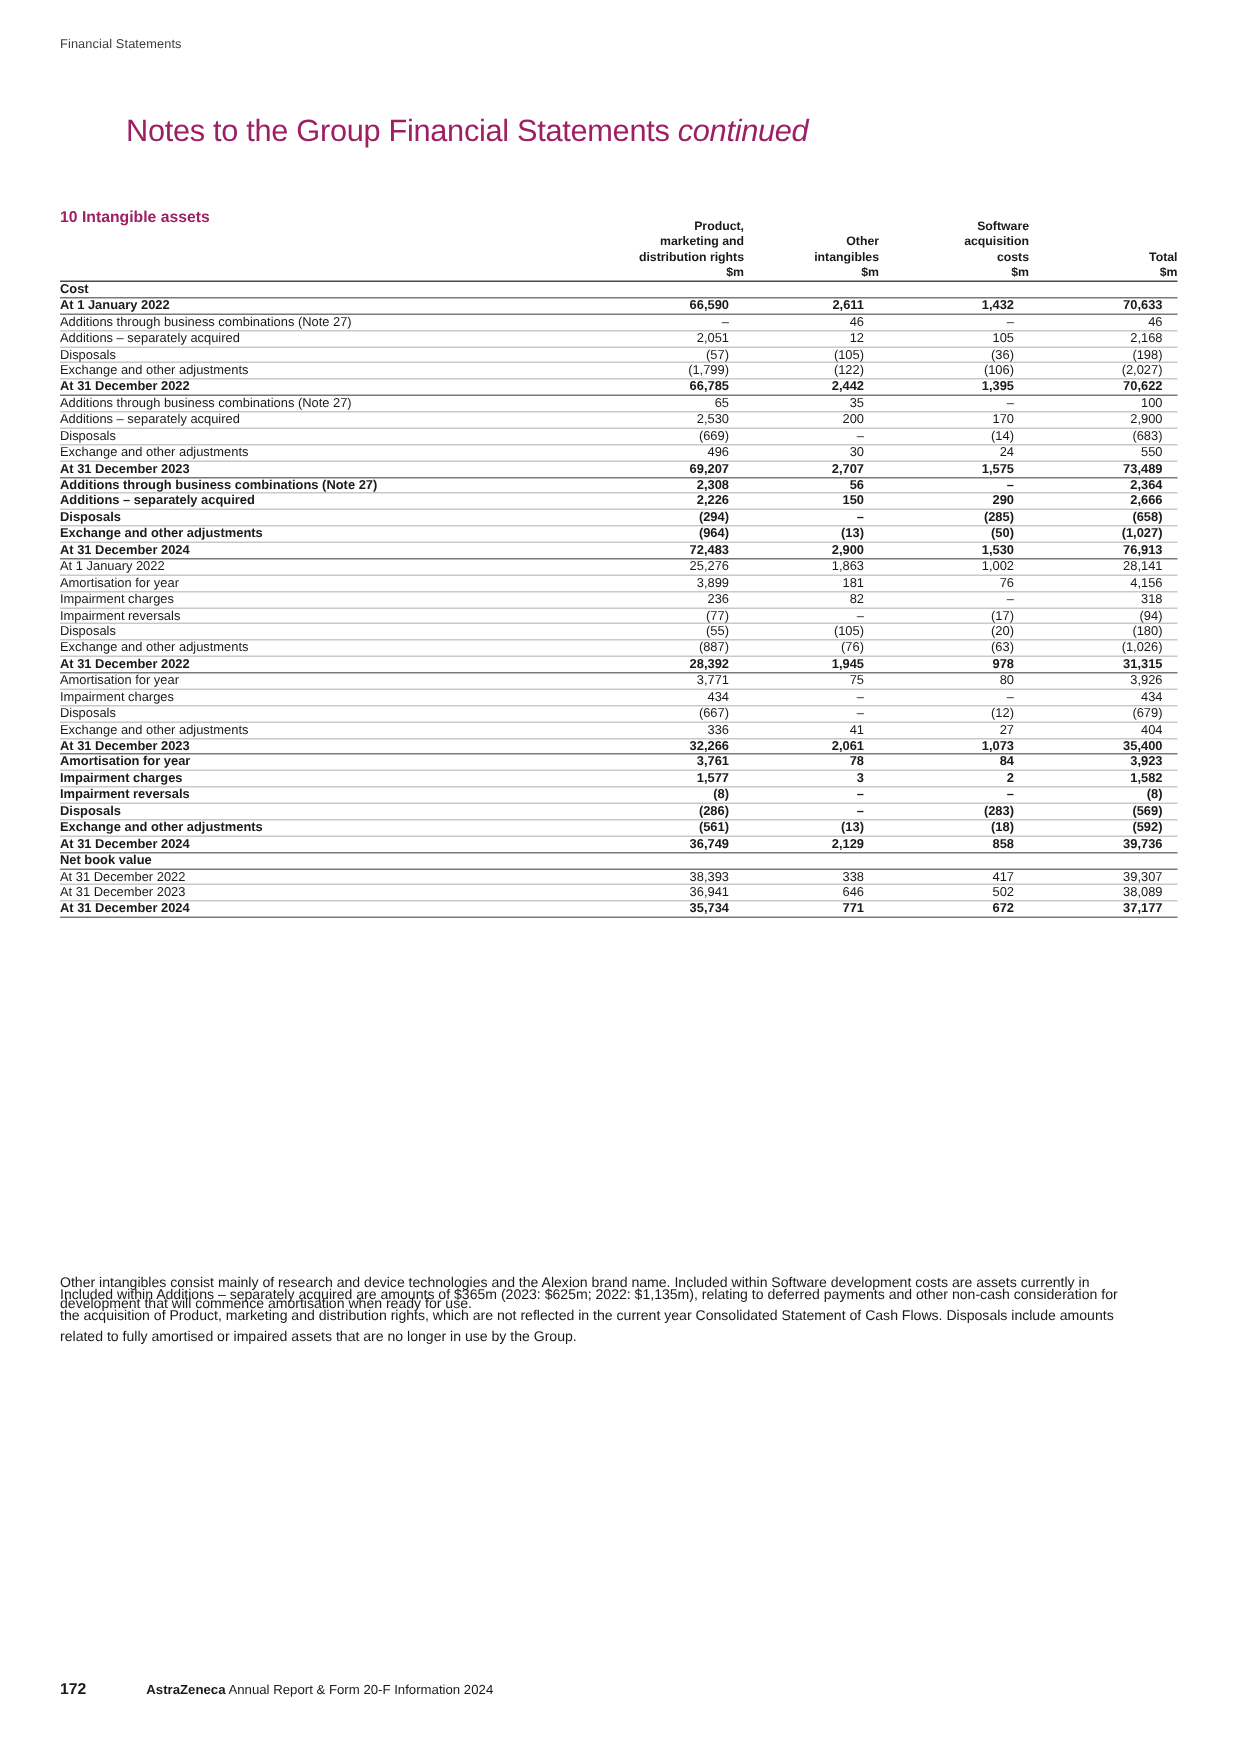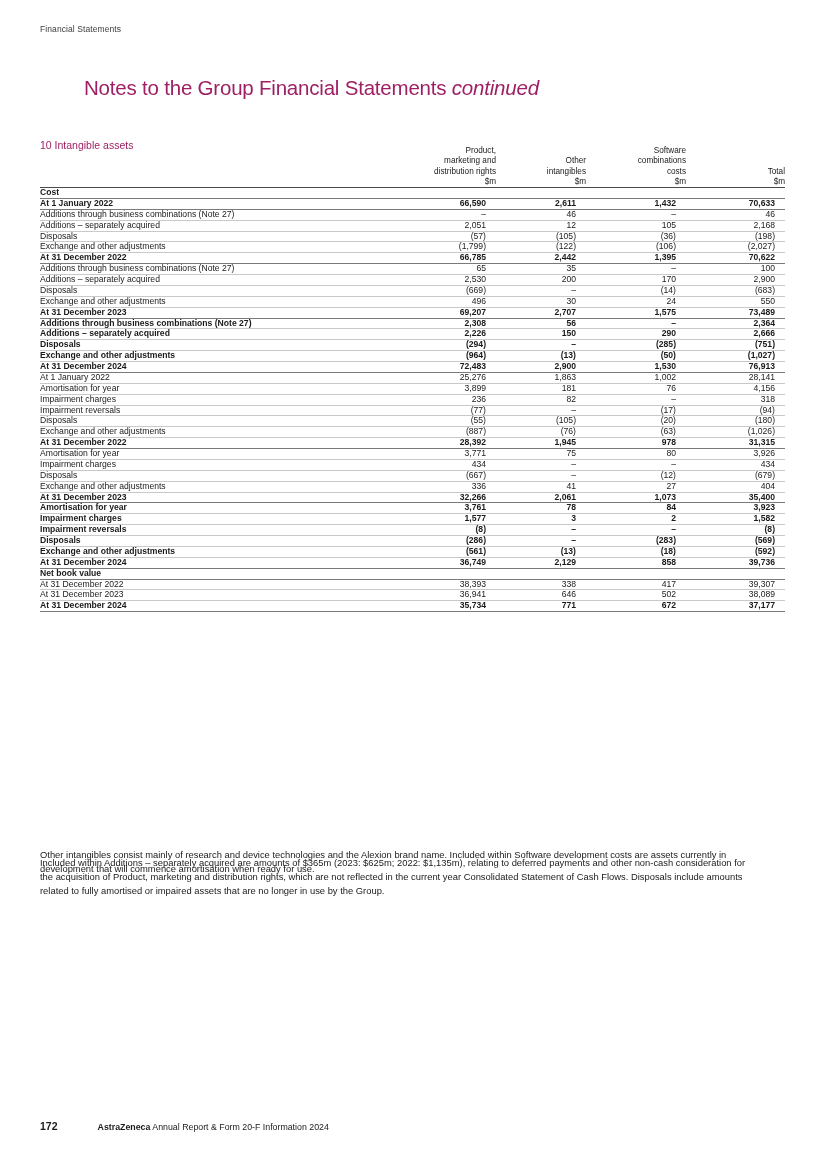"10 Intangible assets" .section-heading { font-weight: normal -> bold }
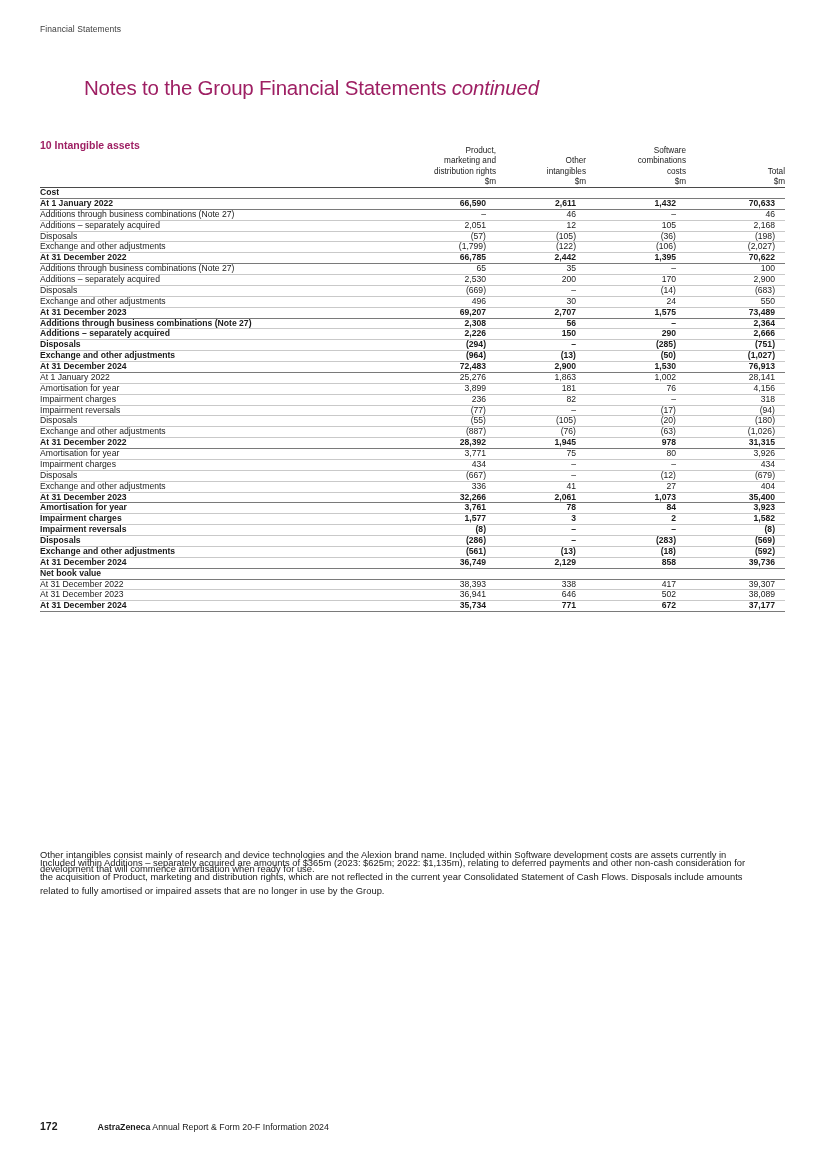"Product," thead th { font-weight: normal -> bold }
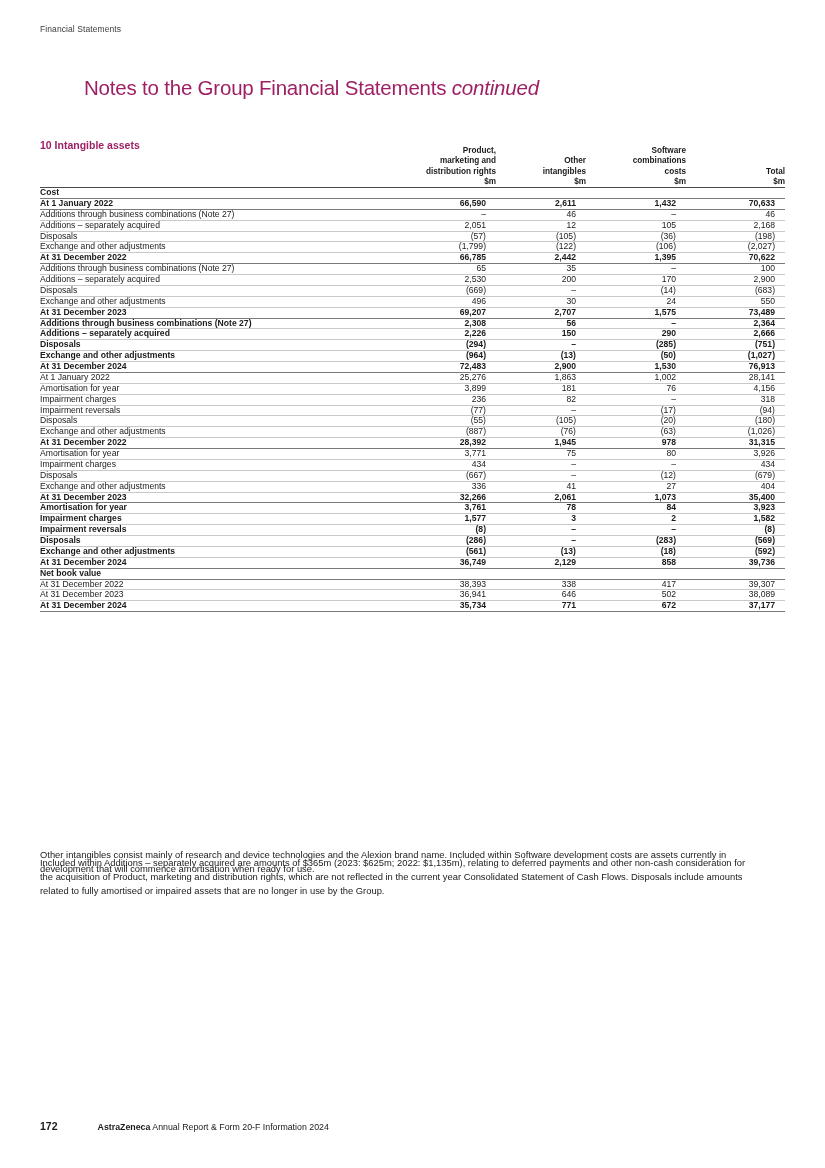"combinations" span { text: combinations -> acquisition }
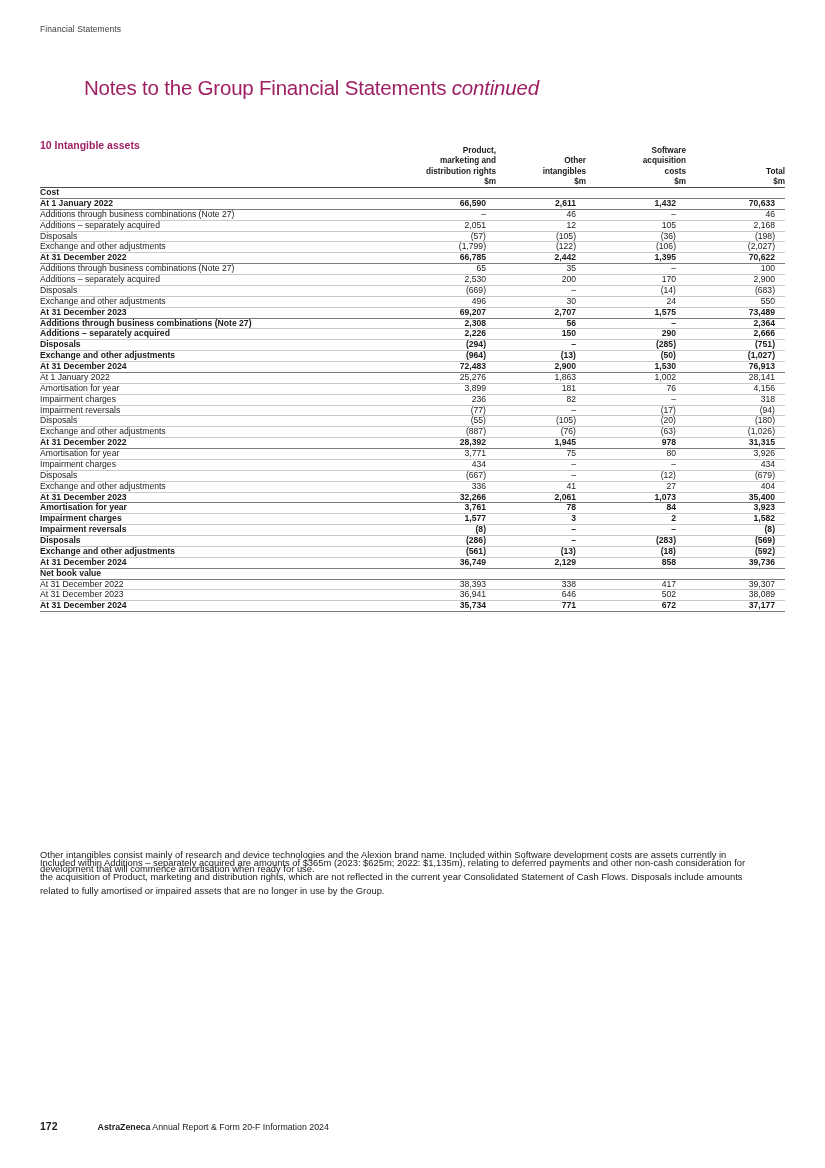"(751)" td.num { text: 751 -> 658 }
